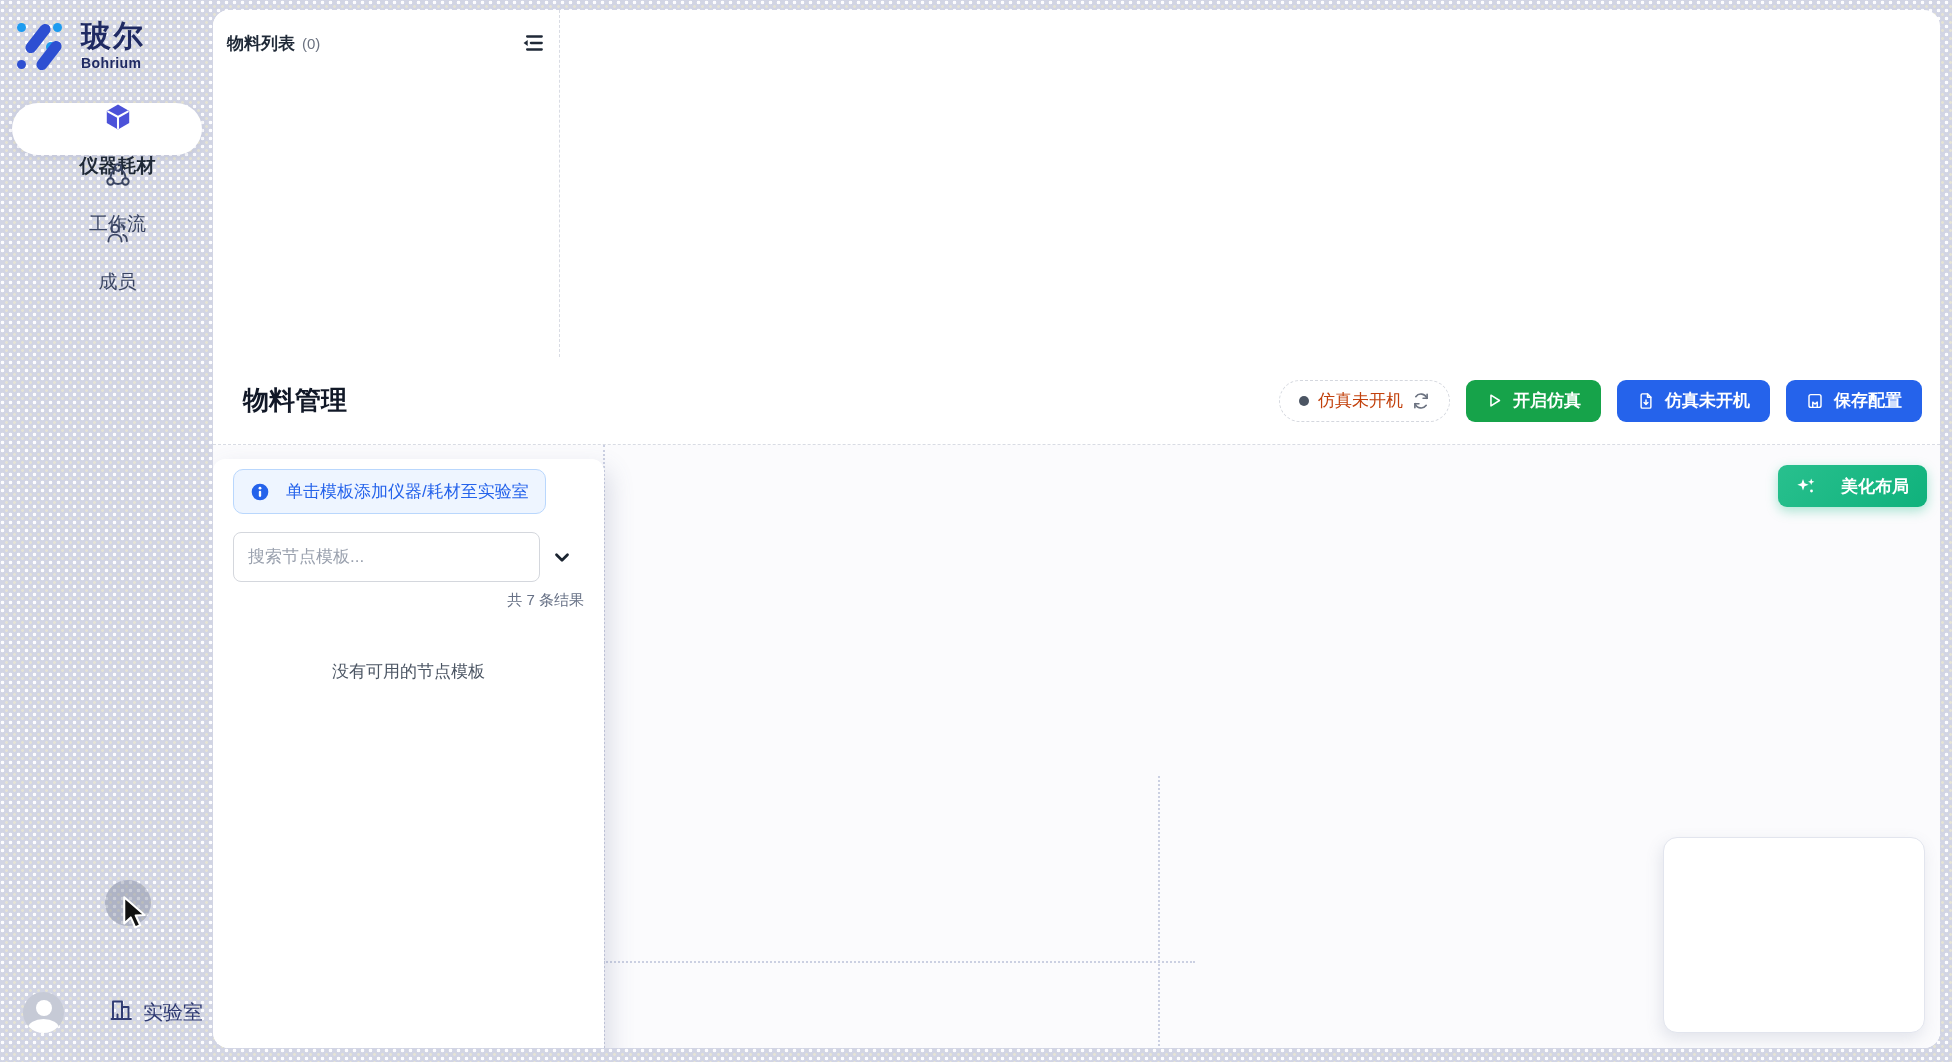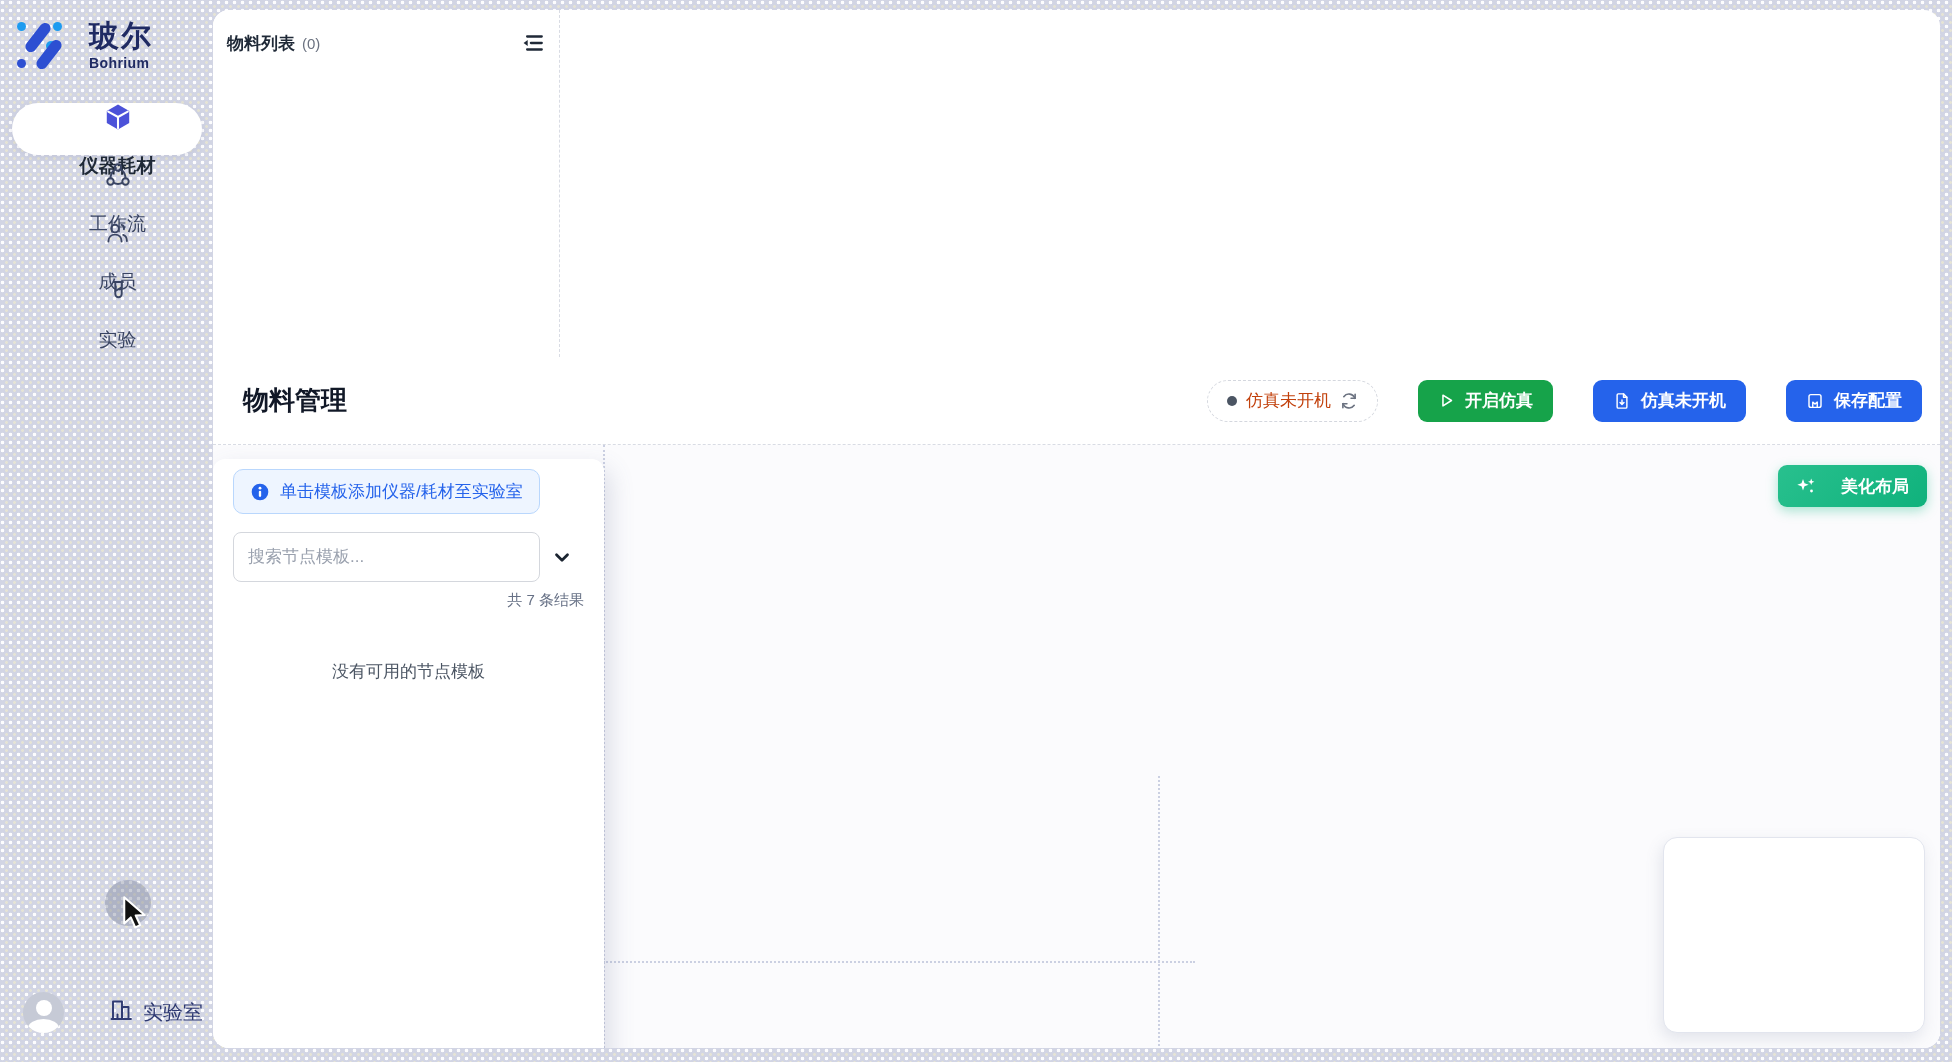"玻尔" .logo-row { align-items: flex-start -> flex-end; gap: 22px -> 14px }
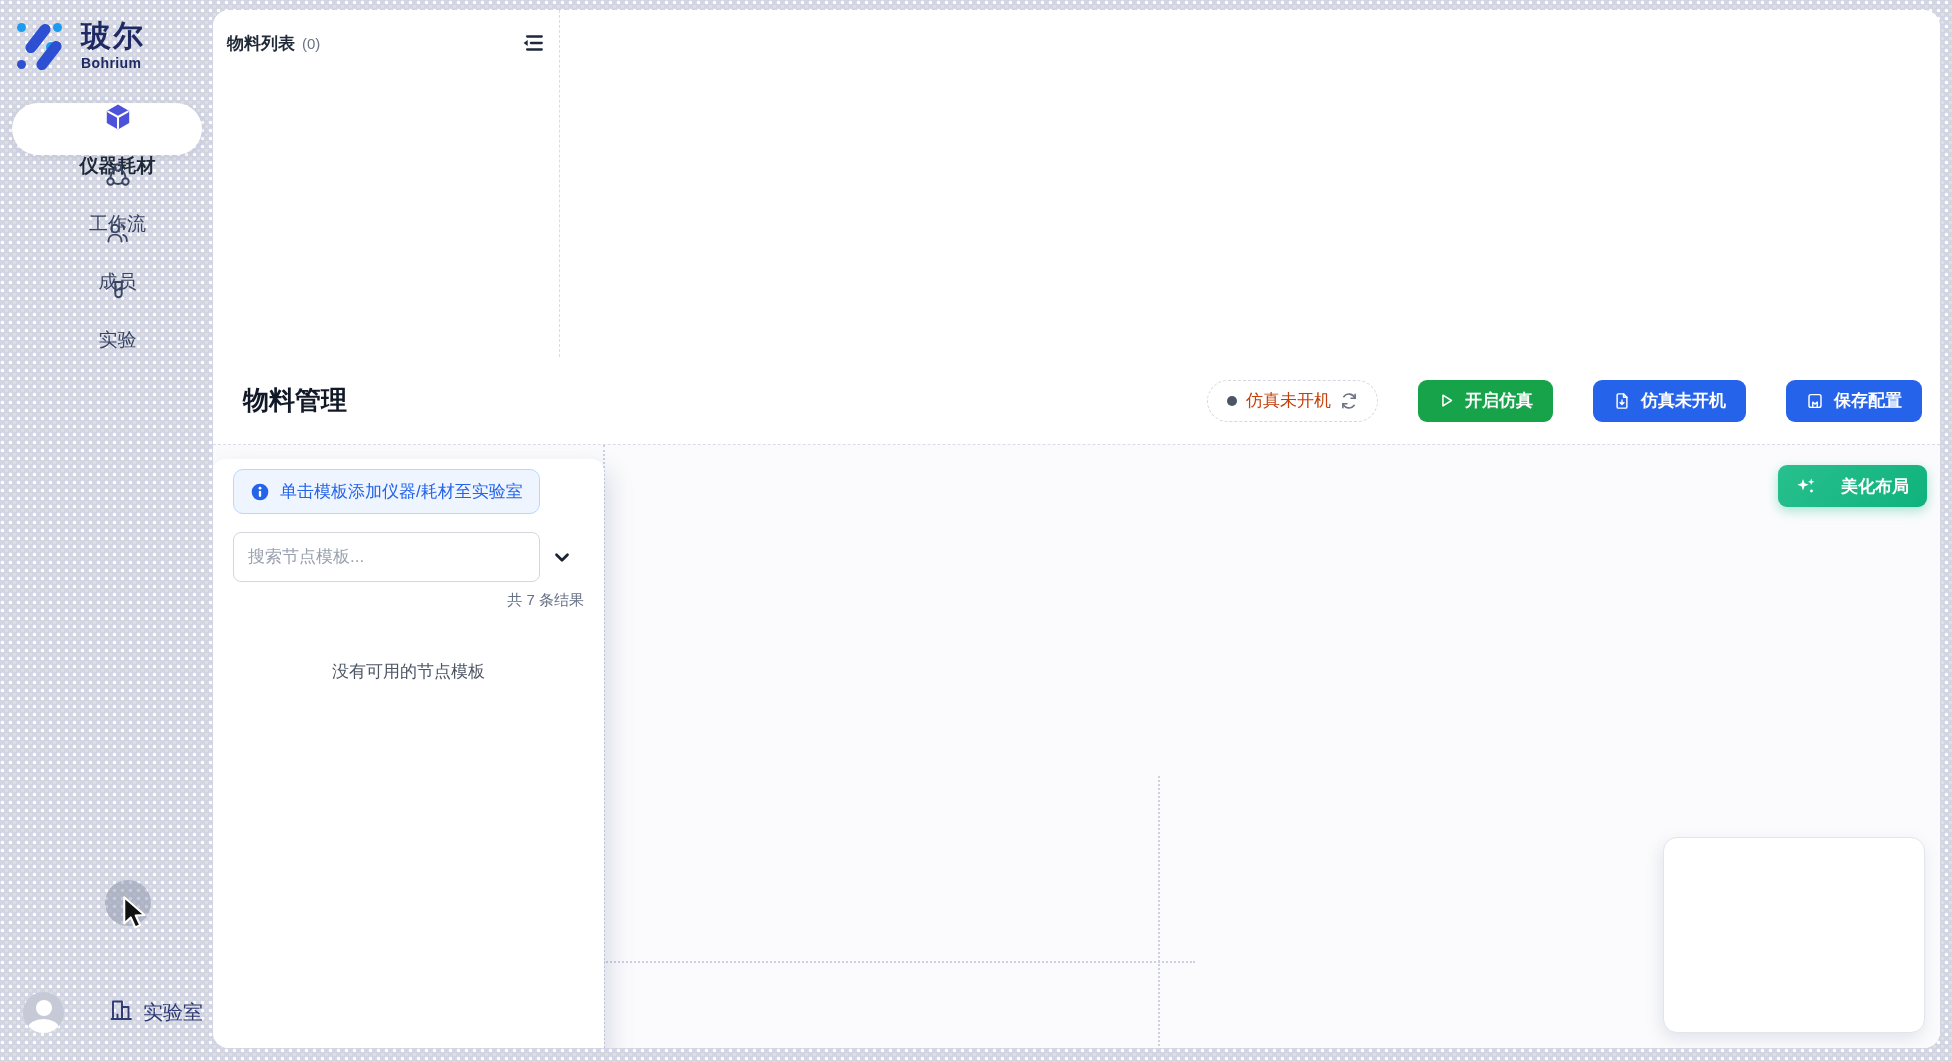"实验" div.nav-item { html: <div> <span> <svg> <path></path> <path></path> <path></path> </svg> </span> <span>实验</span> </div> -> none }
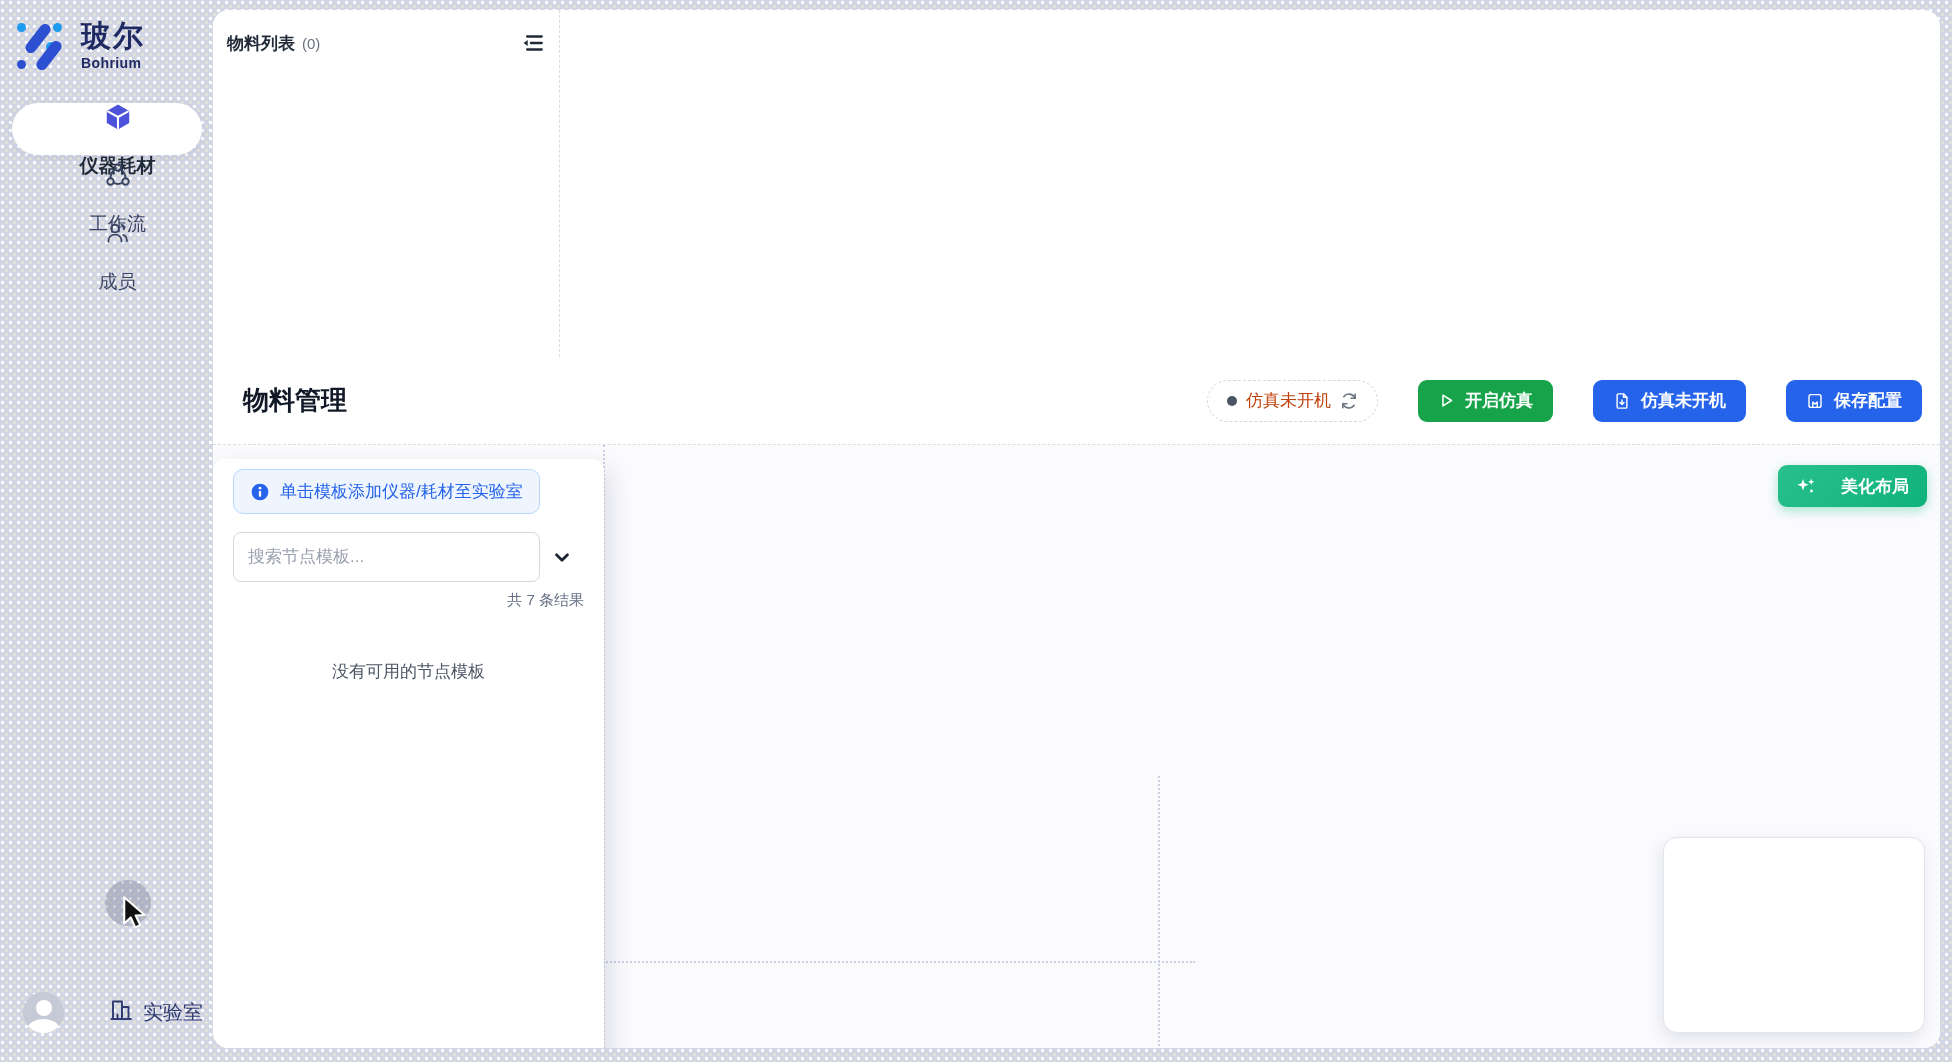"开启仿真" .btn { margin-left: 24px -> none }
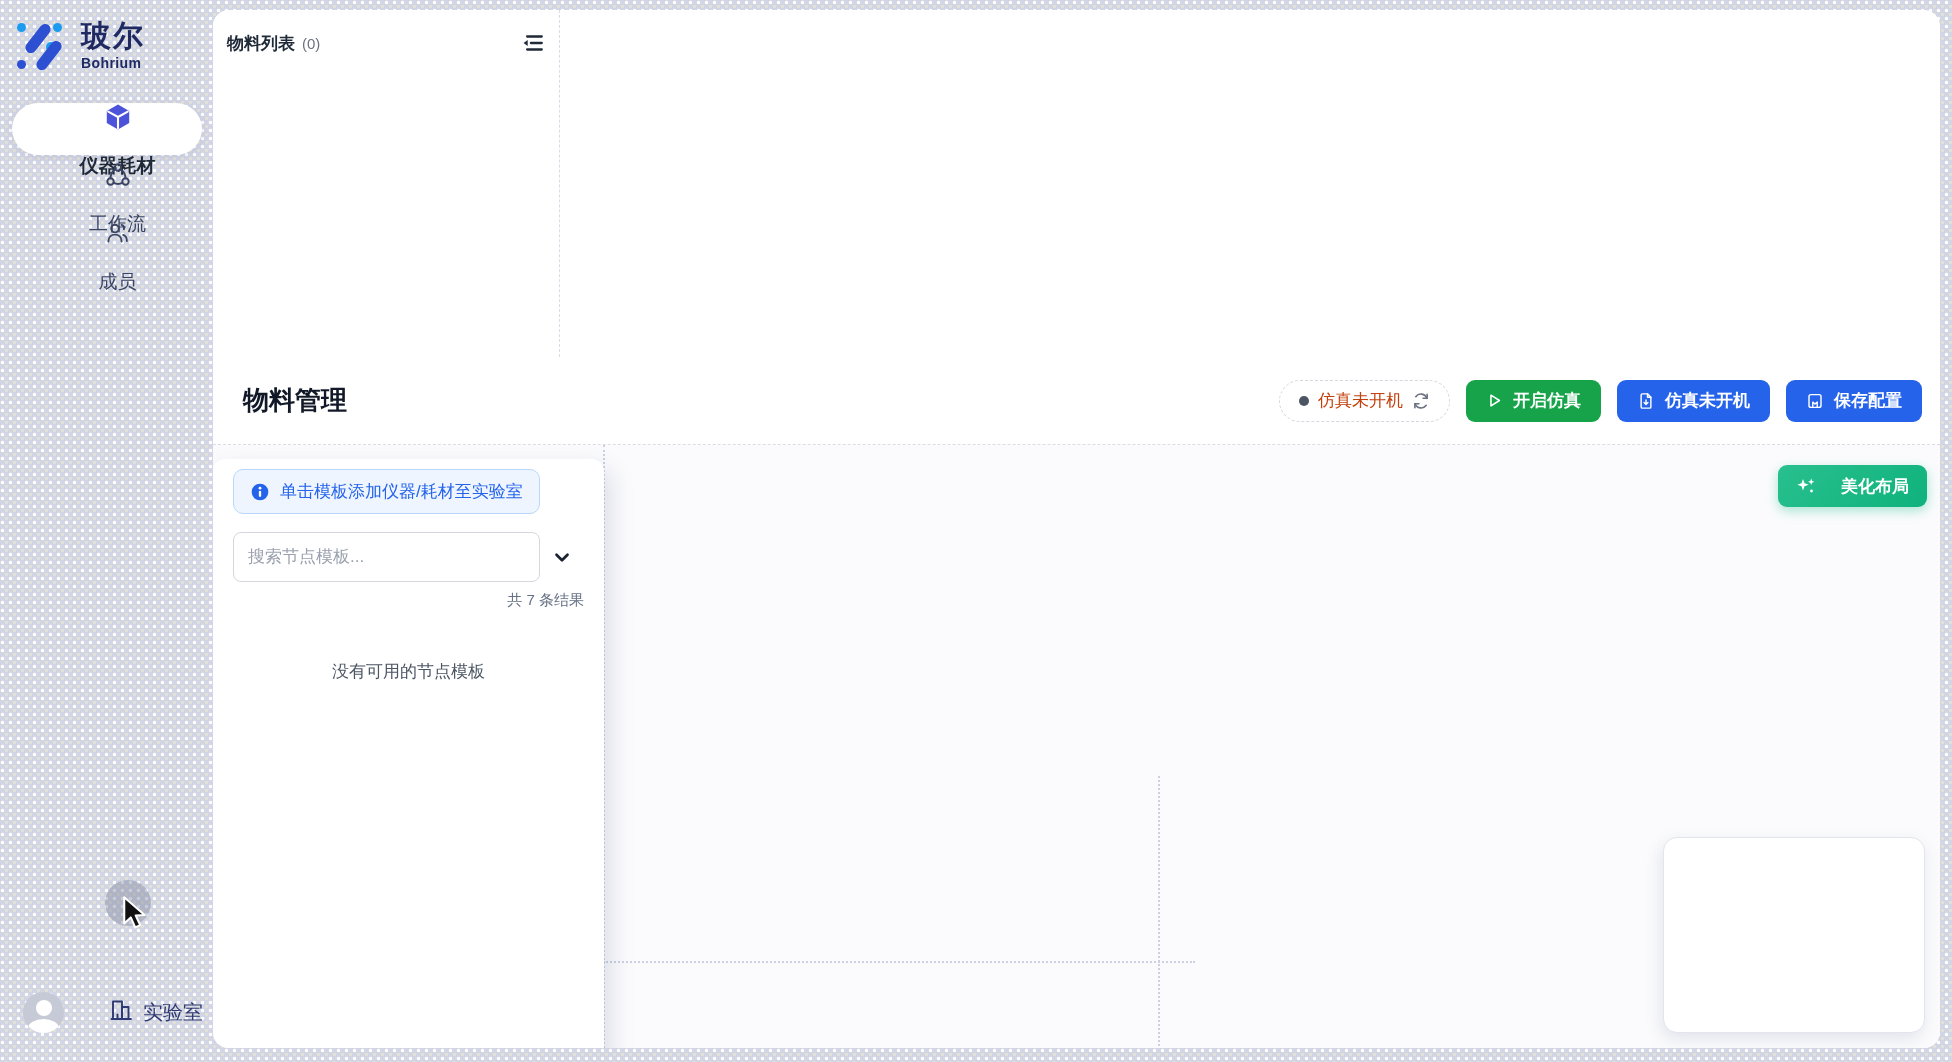"单击模板添加仪器/耗材至实验室" .banner { gap: 10px -> 16px }
